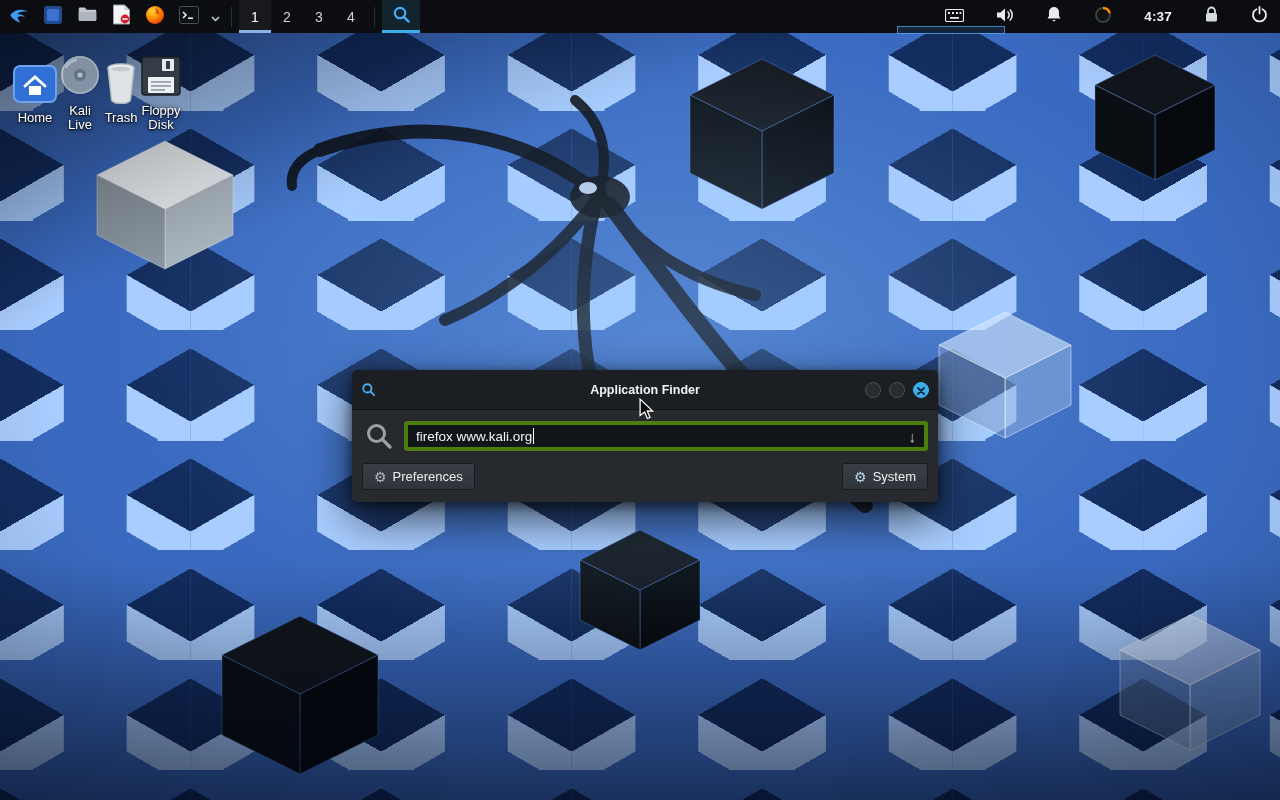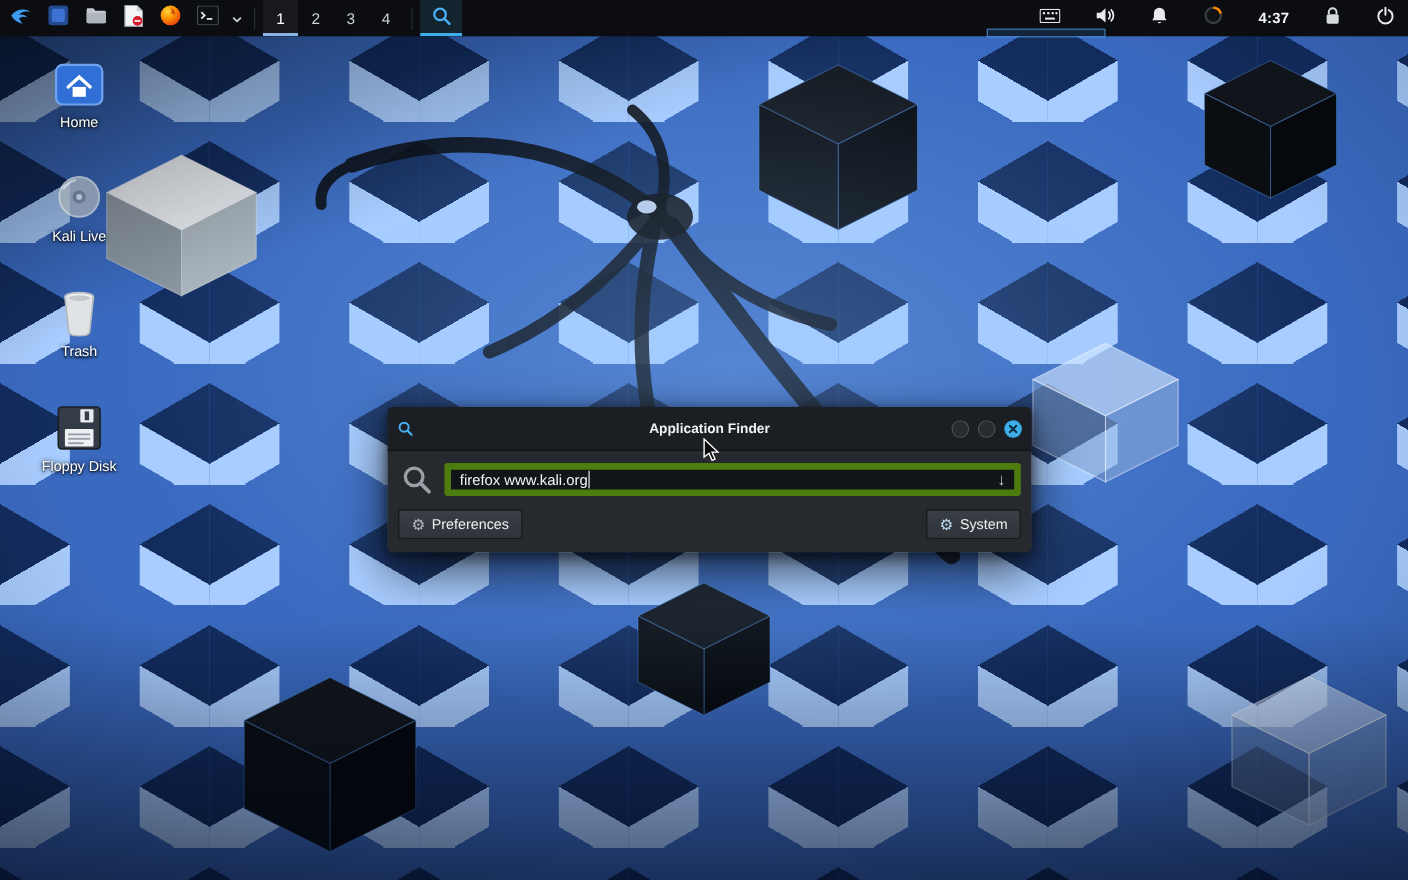"Home" .desktop { flex-direction: column -> row; gap: 33px -> none; left: 24px -> 12px }
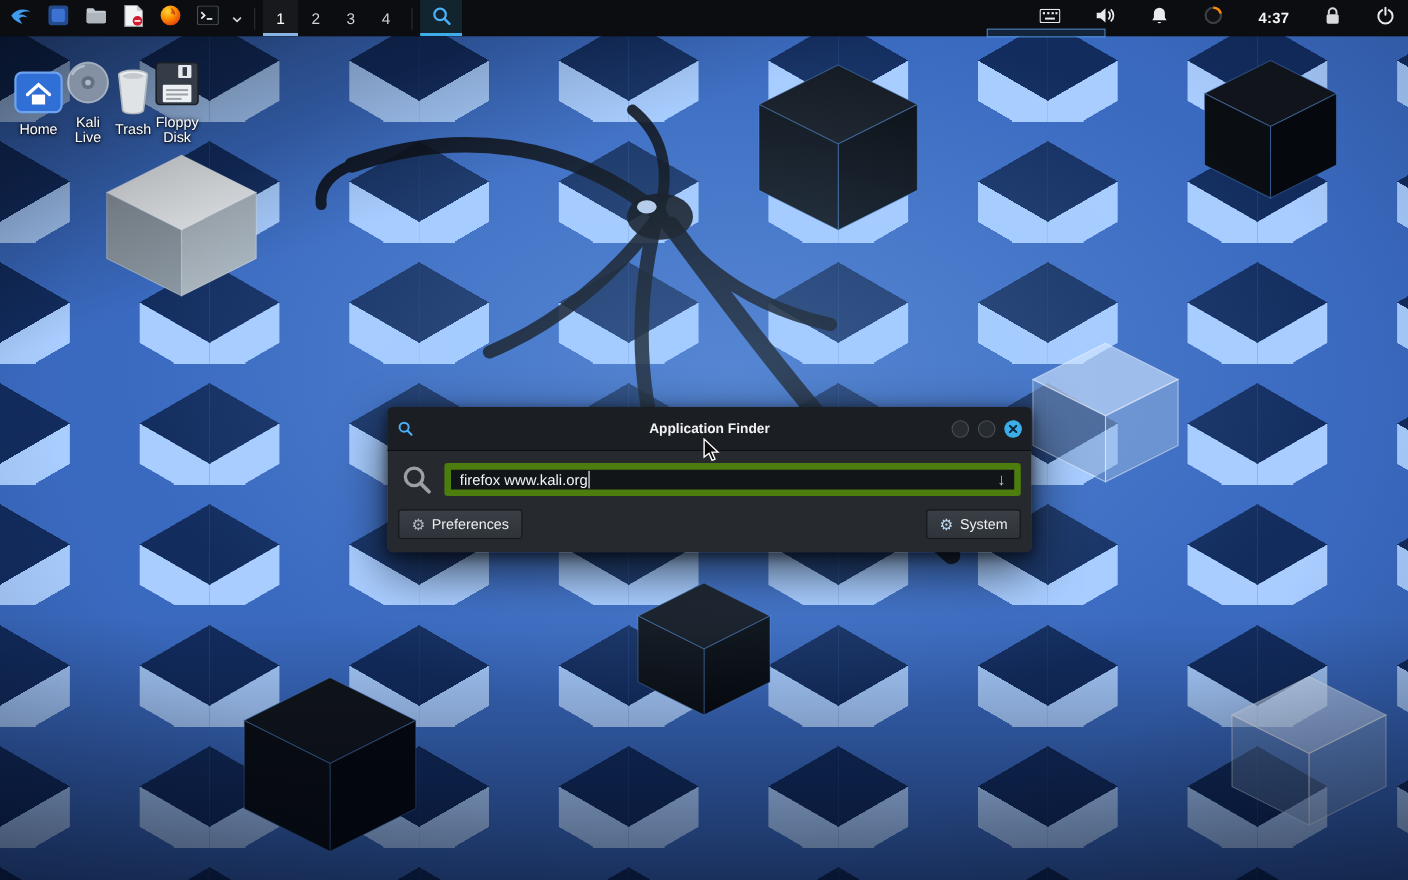"firefox www.kali.org" .inputwrap { border: 6px solid #4d7c0f -> 4px solid #4d7c0f }
